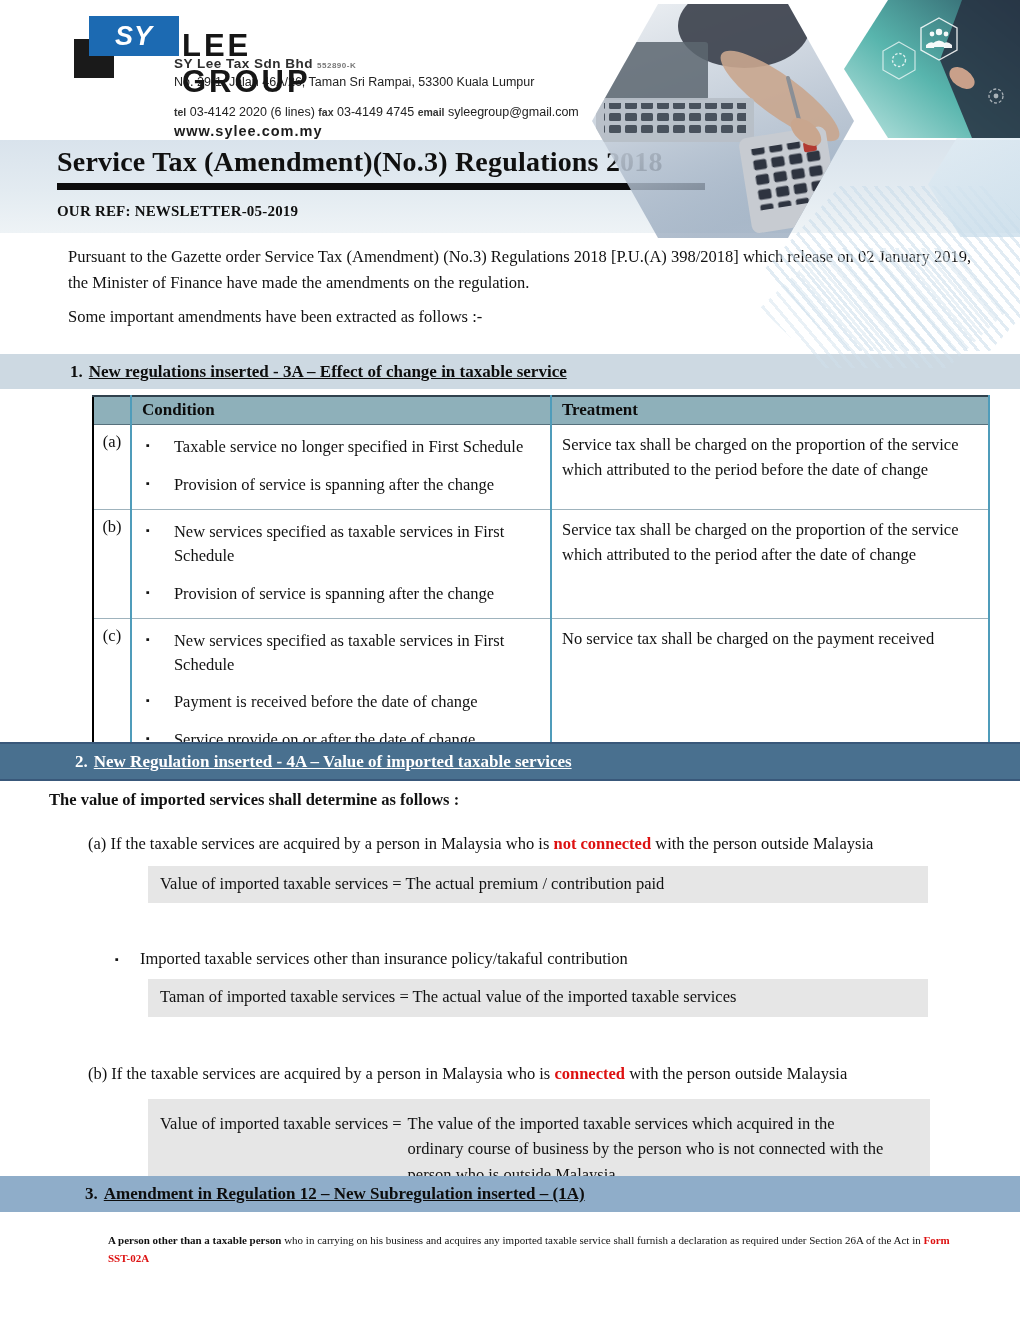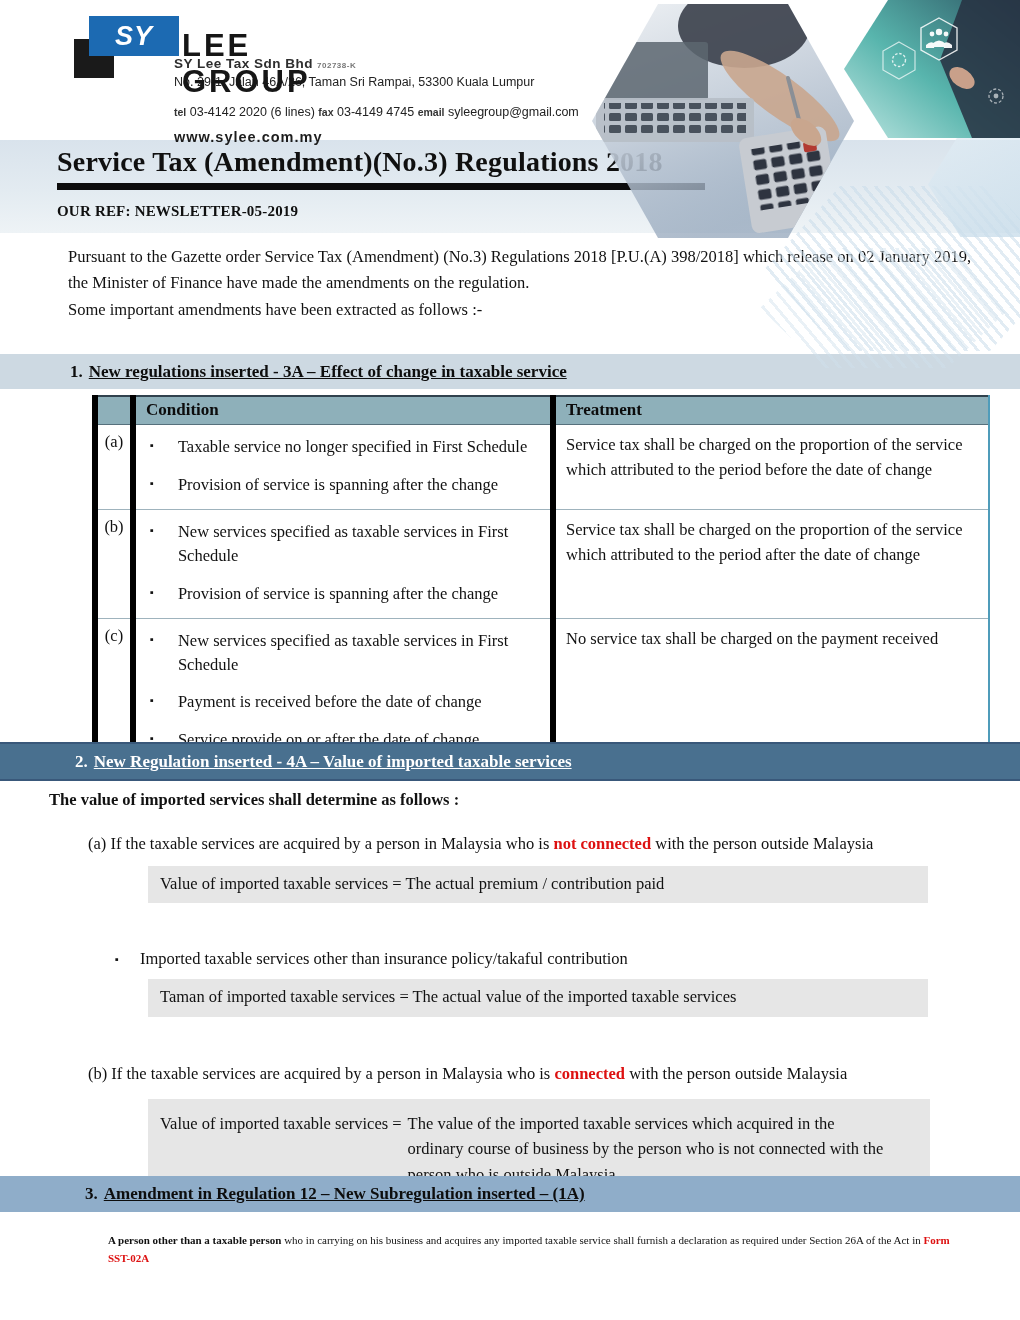"702738-K" span.regno { text: 702738-K -> 552890-K }
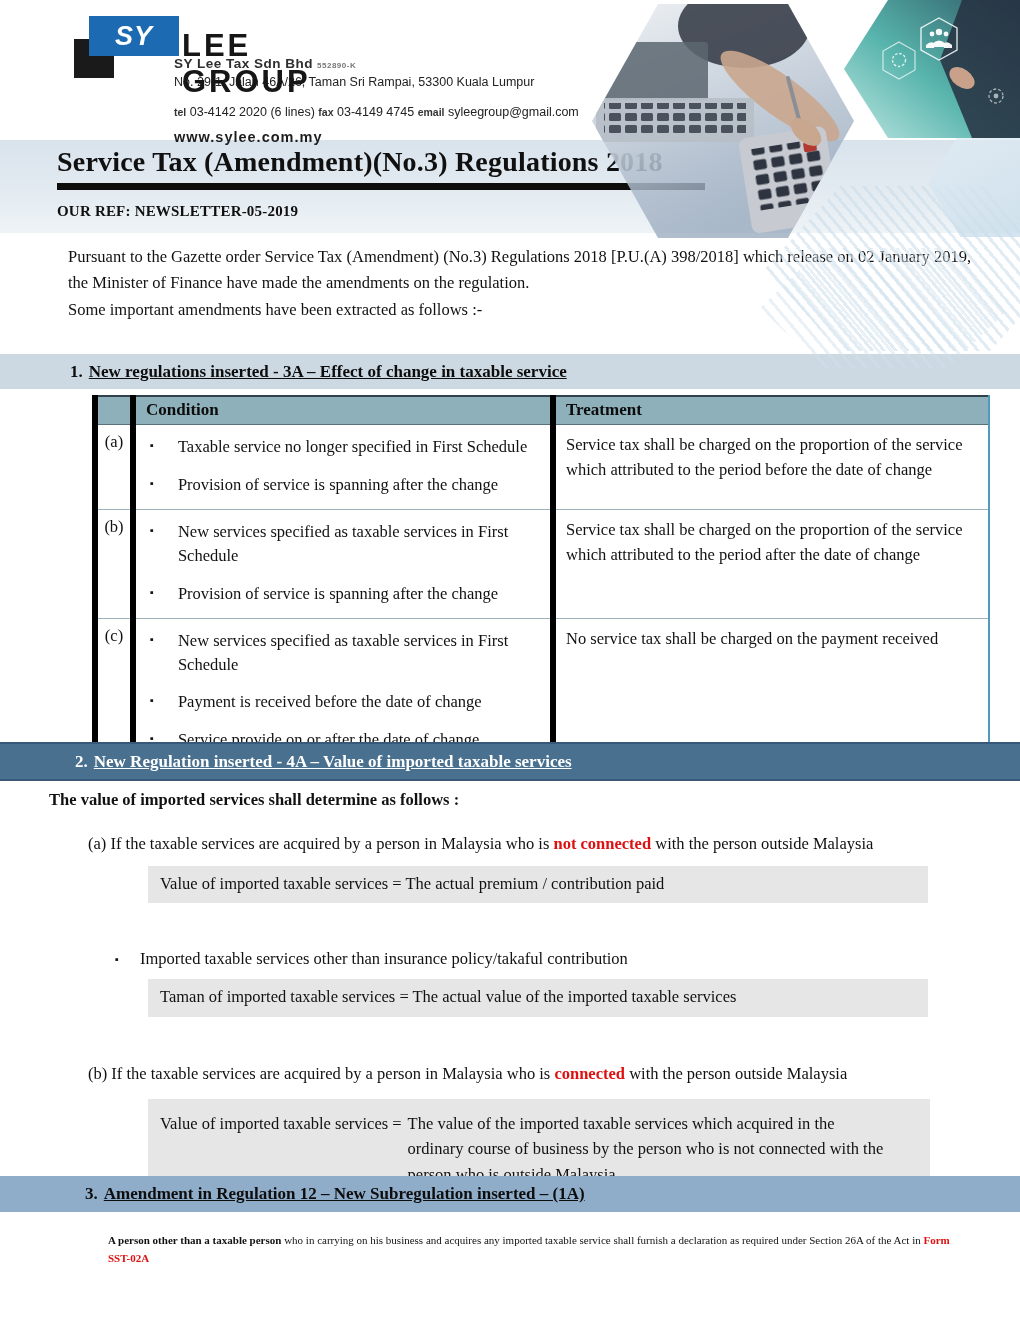"www.sylee.com.my" .website { margin-top: 8px -> 2px }
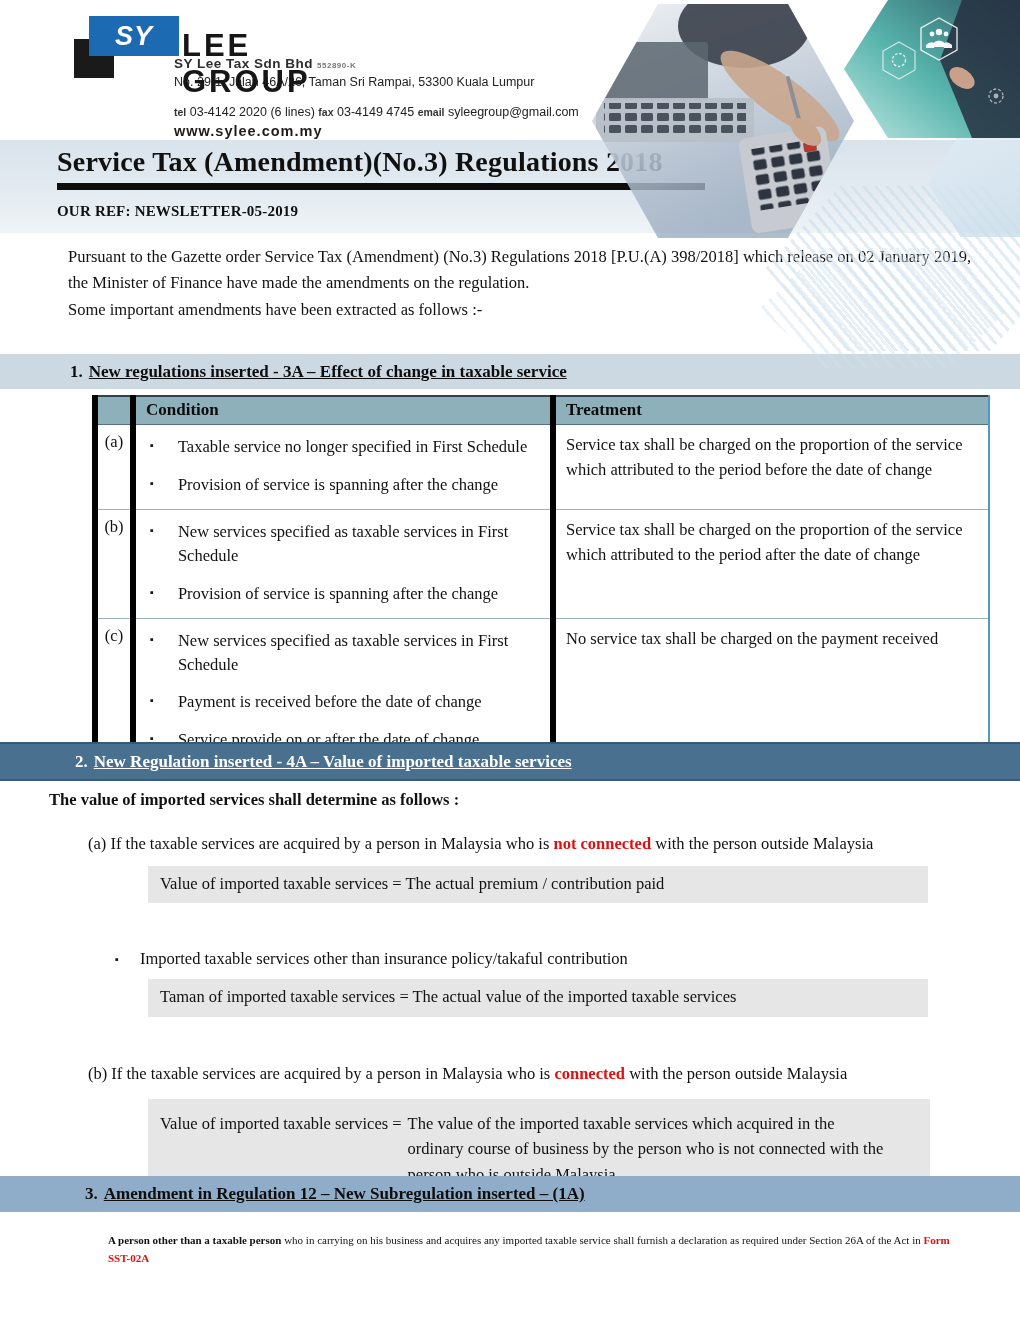"Some important amendments have been" .intro p + p { margin-top: 2px -> 9px }
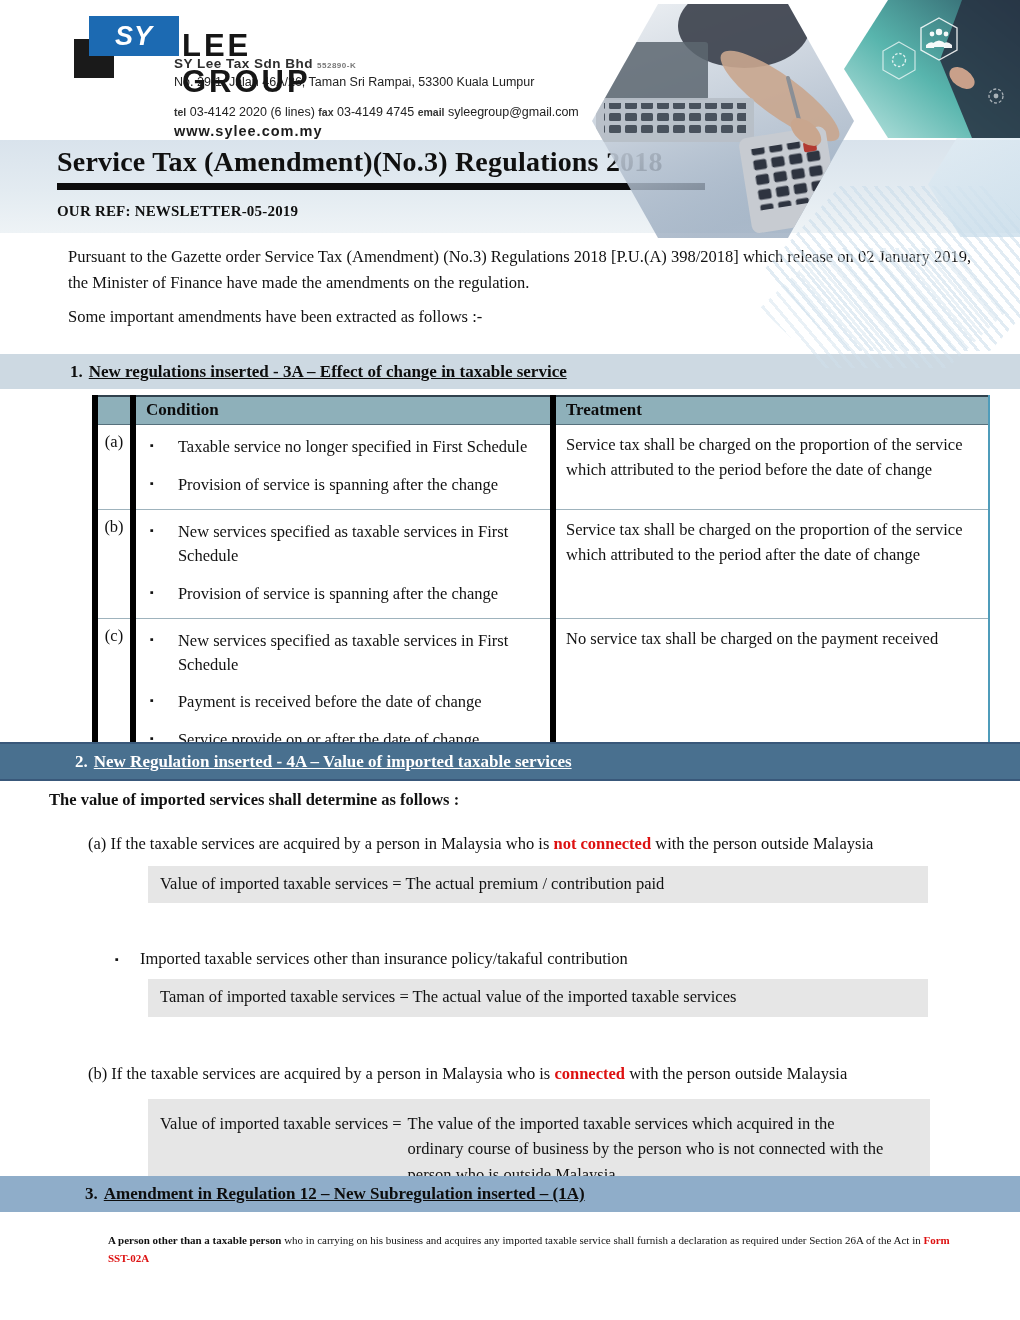"Condition" .tbl th, .tbl td { border-left: 6px solid #000000 -> 2px solid #000000 }
